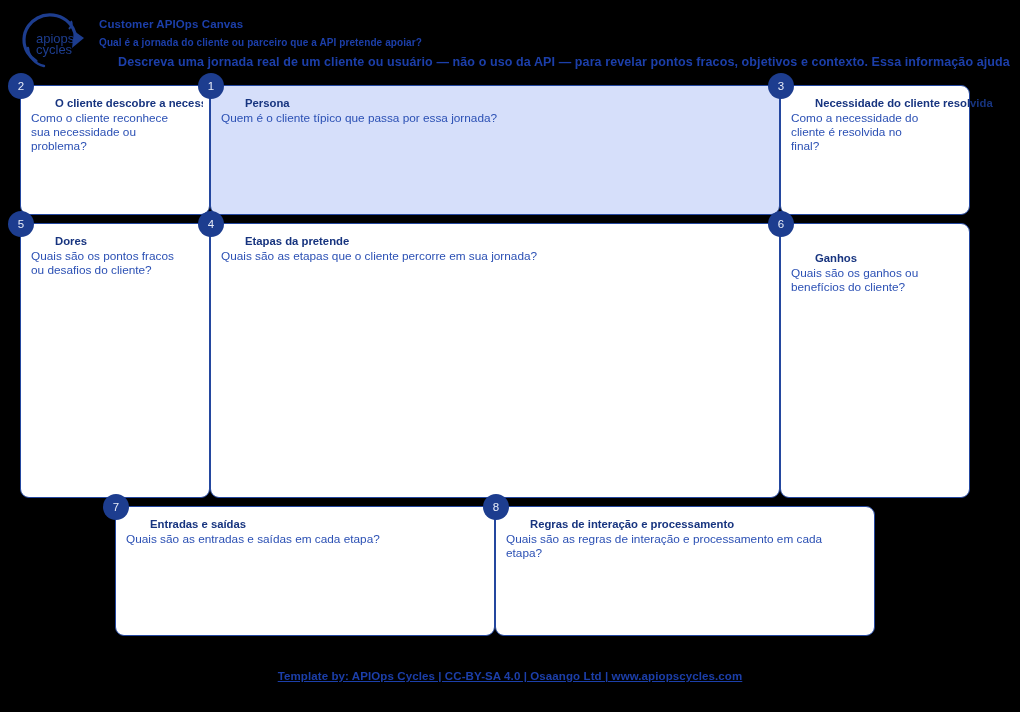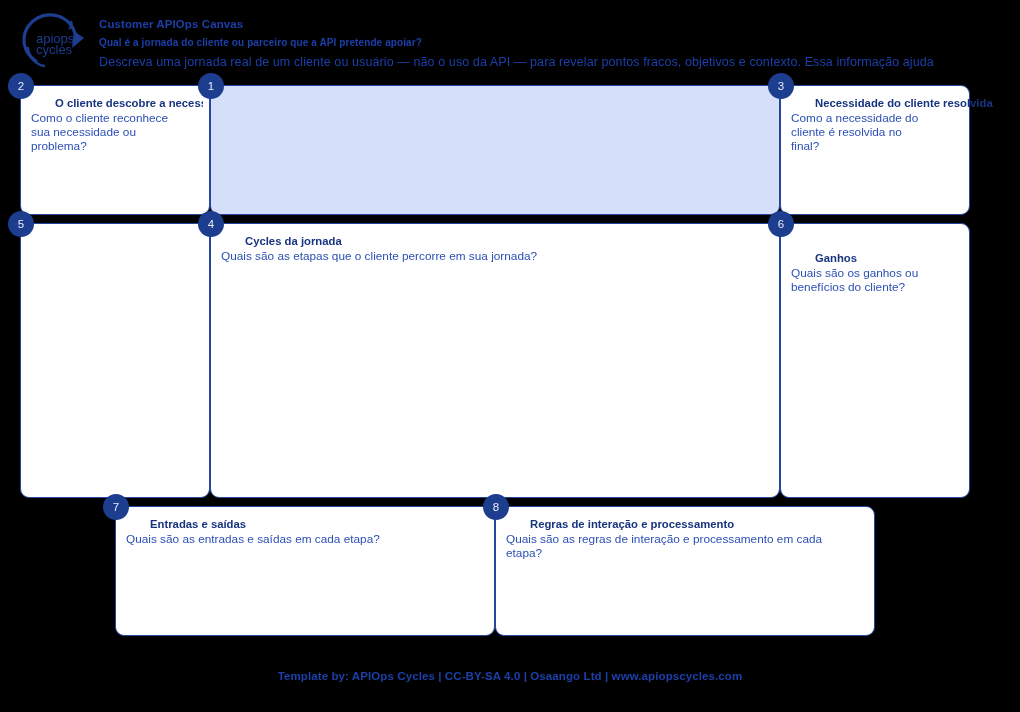"Descreva uma jornada real de" #hdr-sub { font-weight: normal -> bold; margin-left: none -> 19px }
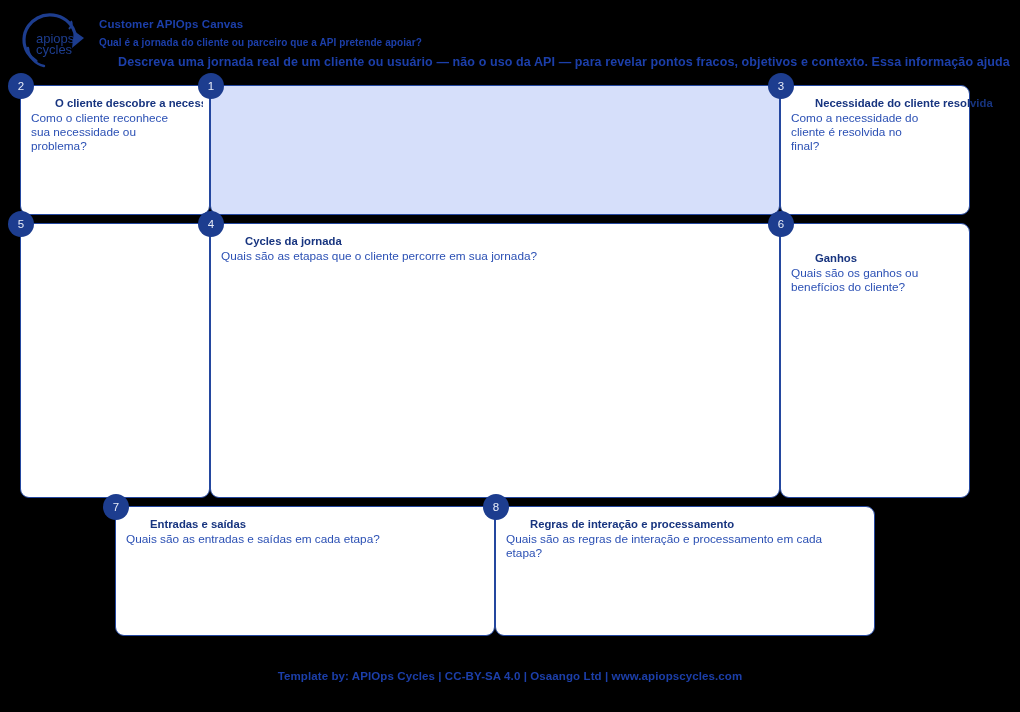"Persona" div.card-text { html: none -> <div> <div>Persona</div> <div>Quem é o cliente típico que passa por essa jornada?</div> </div> }
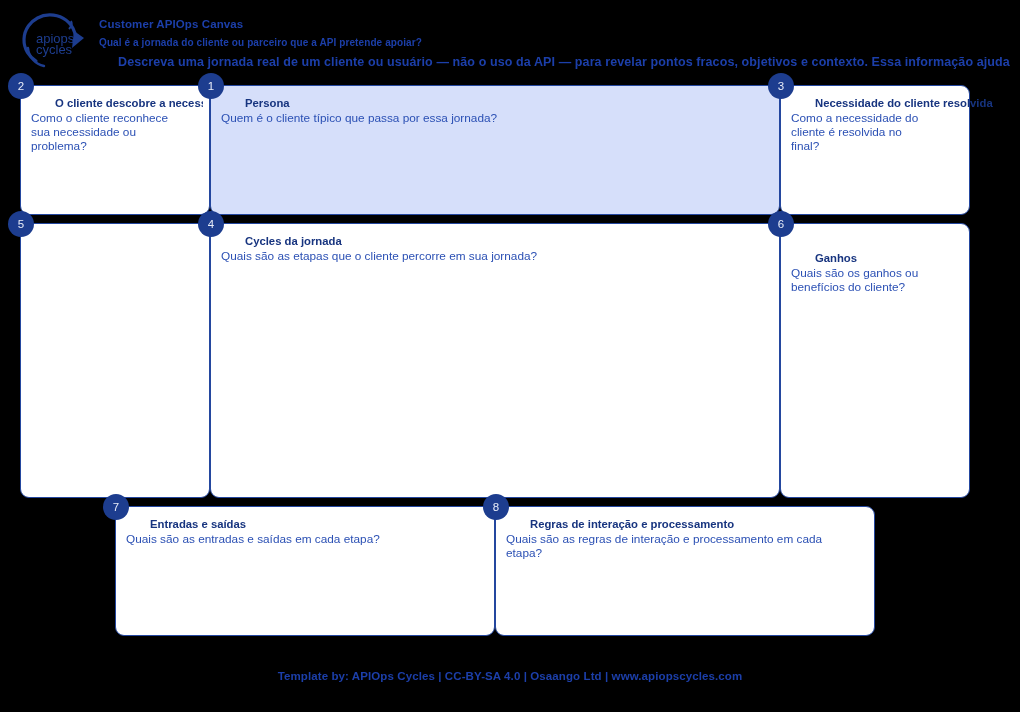"Dores" div.card-text { html: none -> <div> <div>Dores</div> <div>Quais são os pontos fracos ou desafios do cliente?</div> </div> }
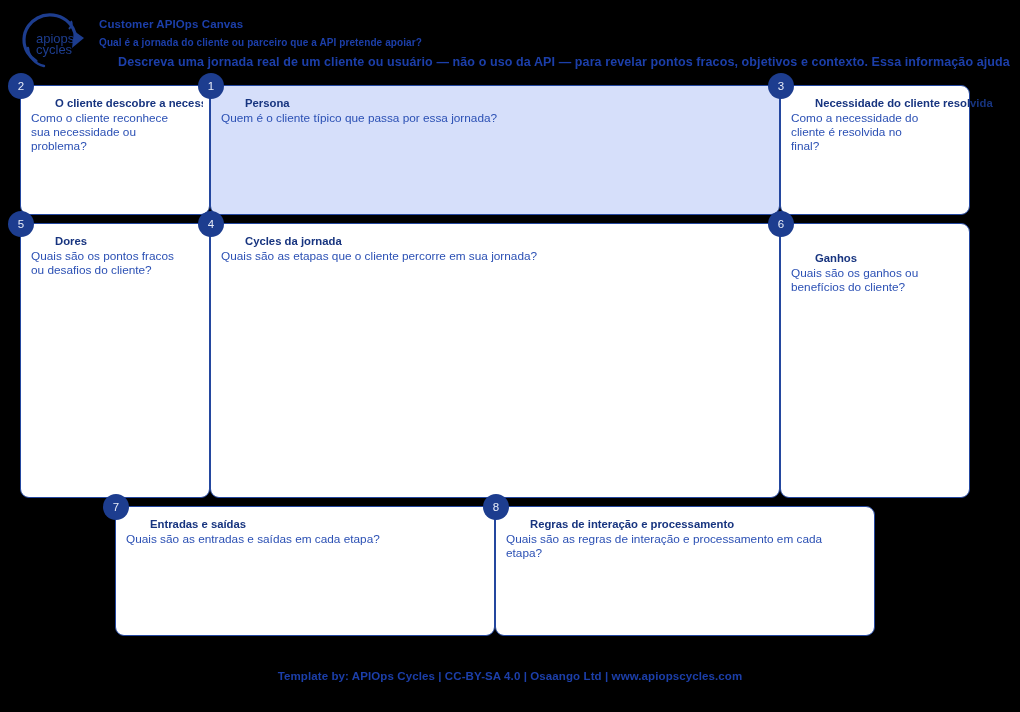"Cycles da jornada" div.card-title { text: Cycles da jornada -> Etapas da pretende }
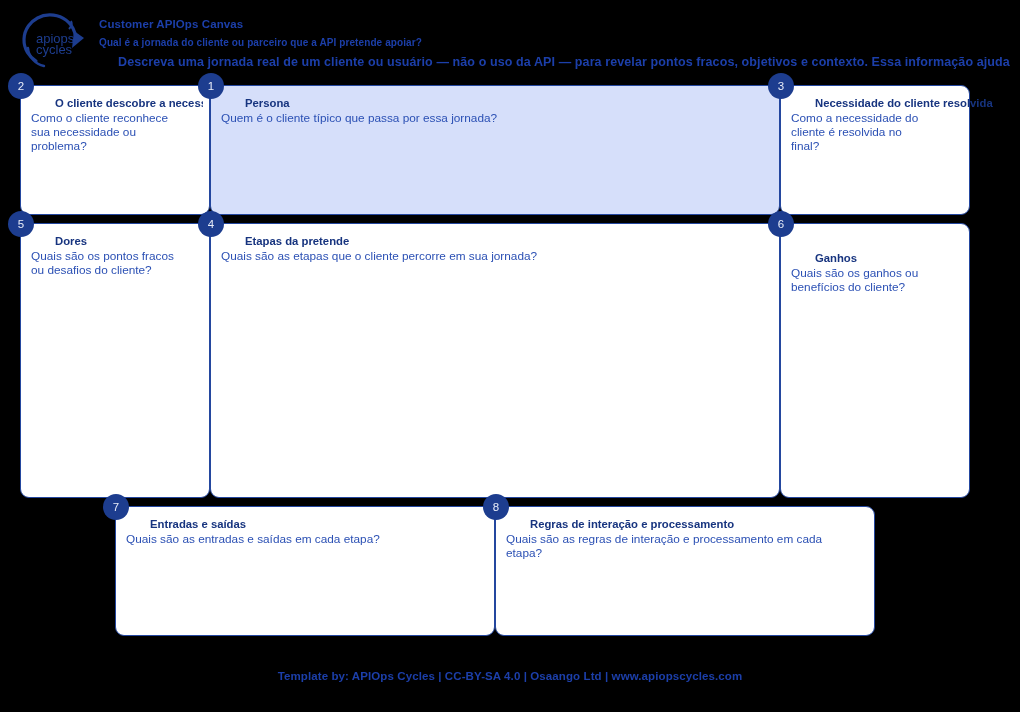"Template by: APIOps Cycles |" #footer { text-decoration: none -> underline }
